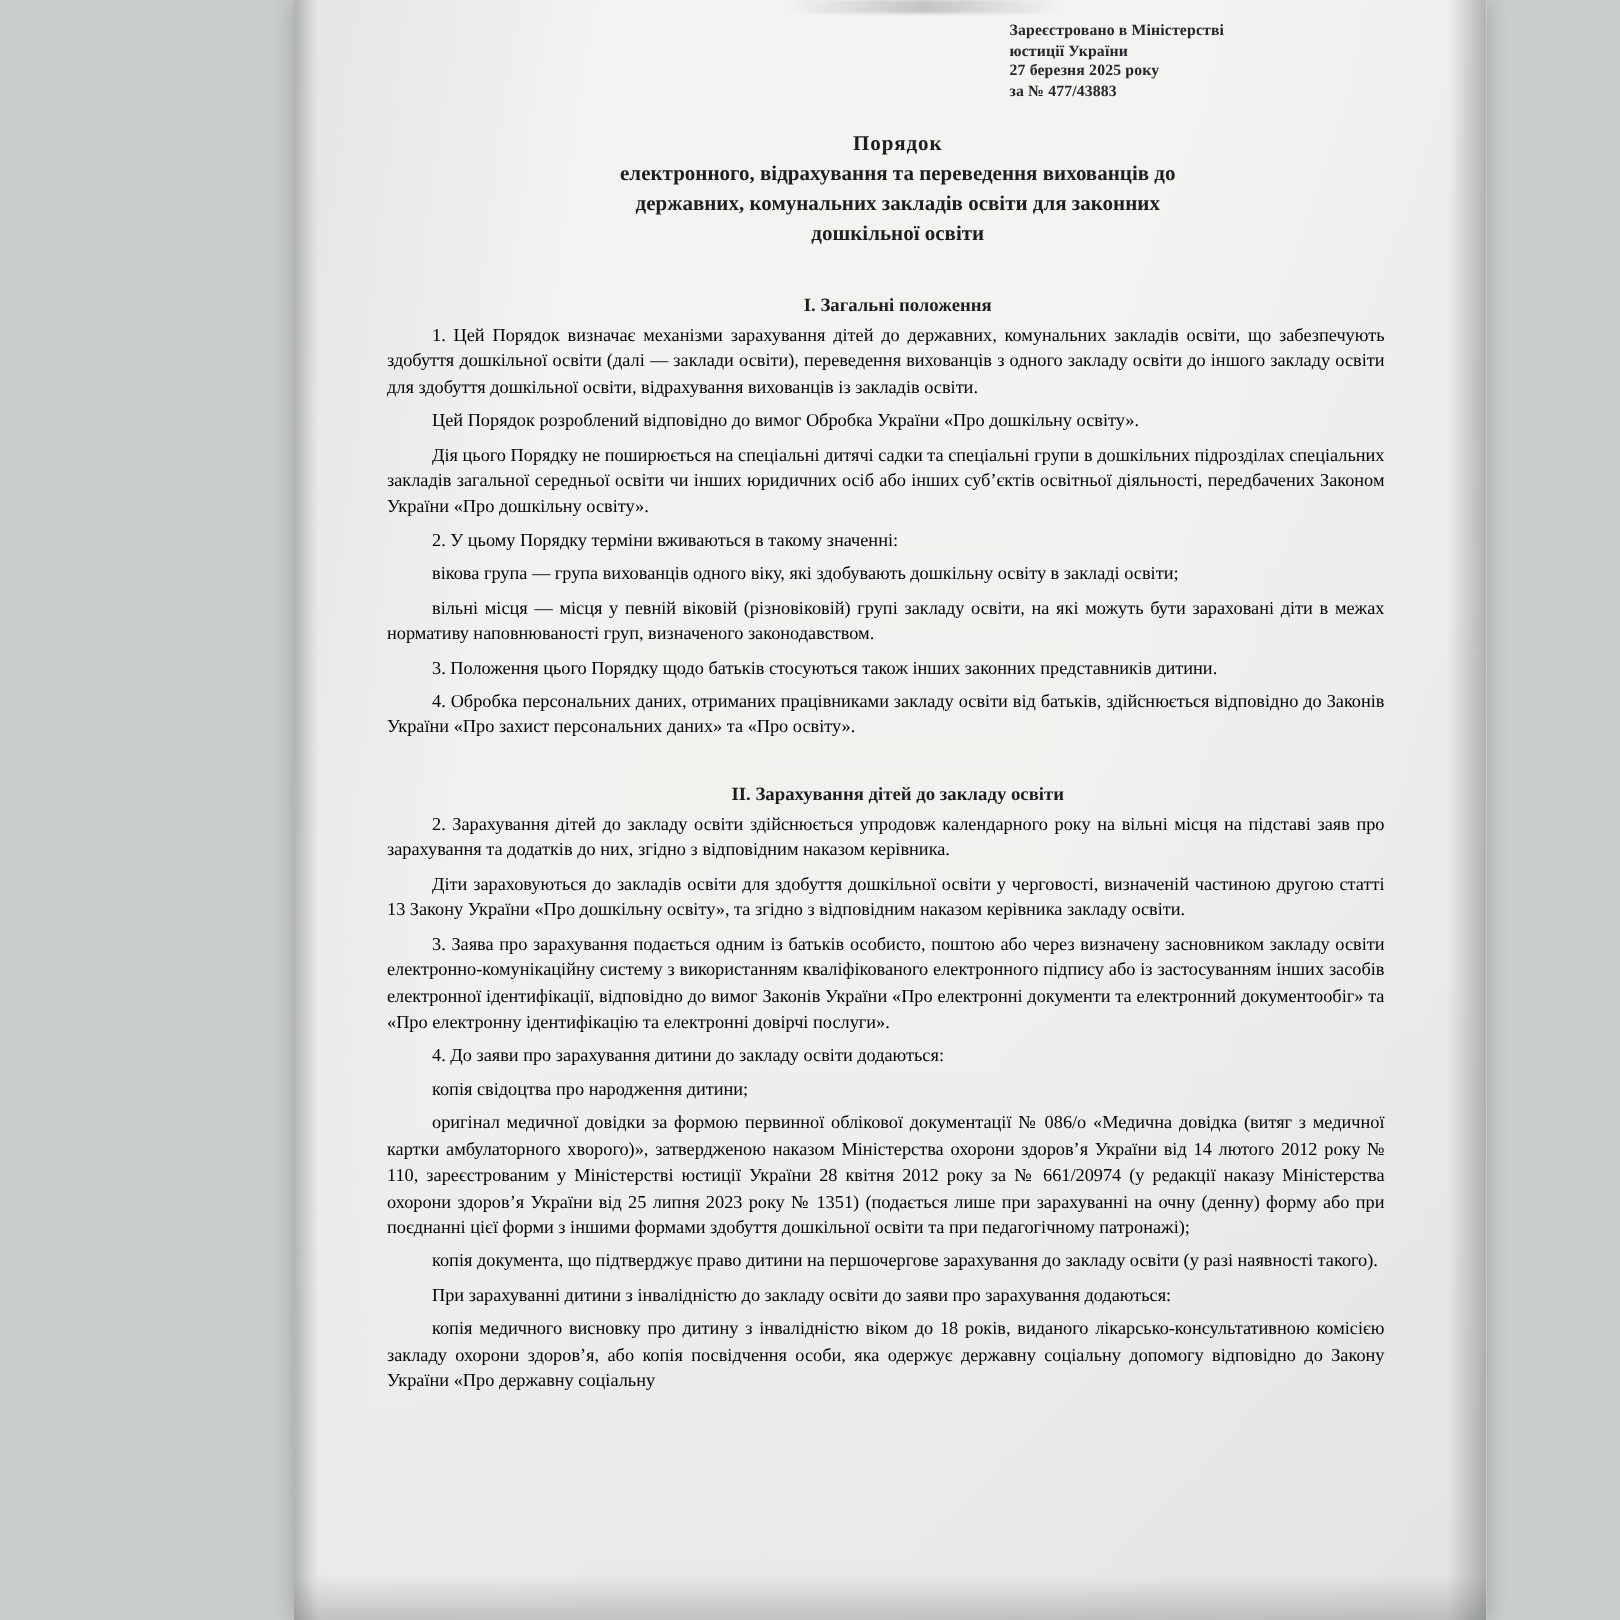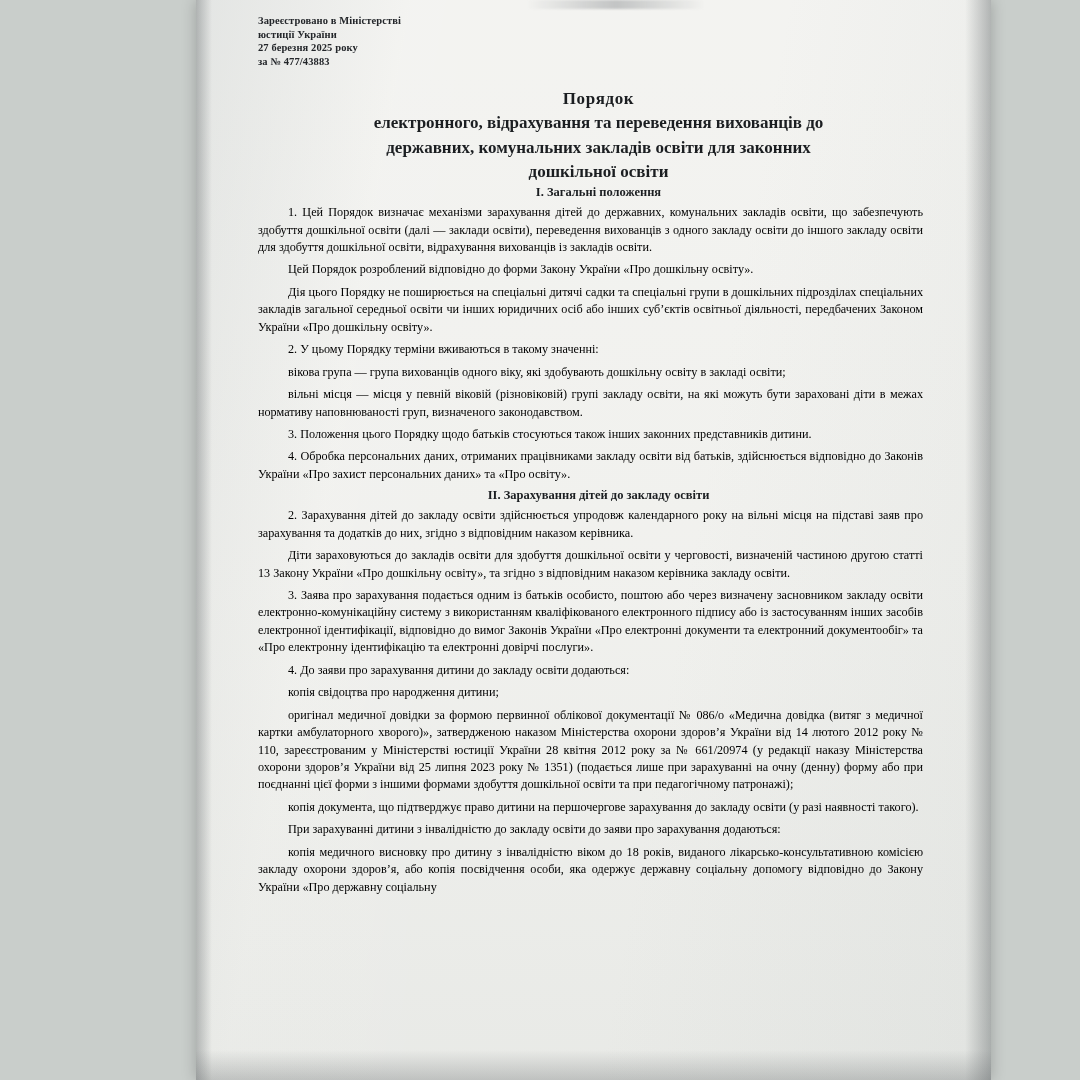"Зареєстровано в Міністерстві" .top-stamp { margin-left: none -> 415px }
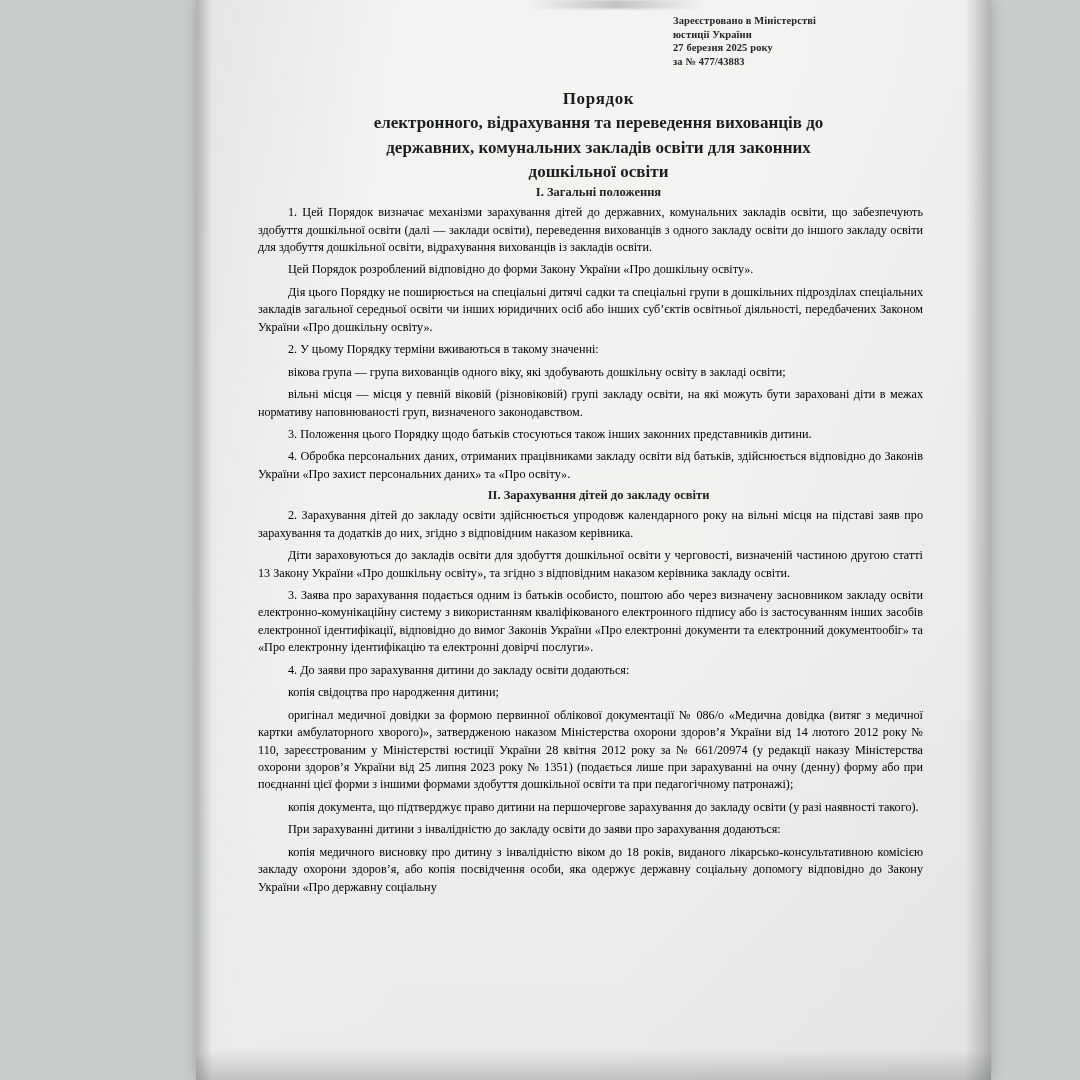"Порядок" .doc-title { font-size: 17px -> 14px }
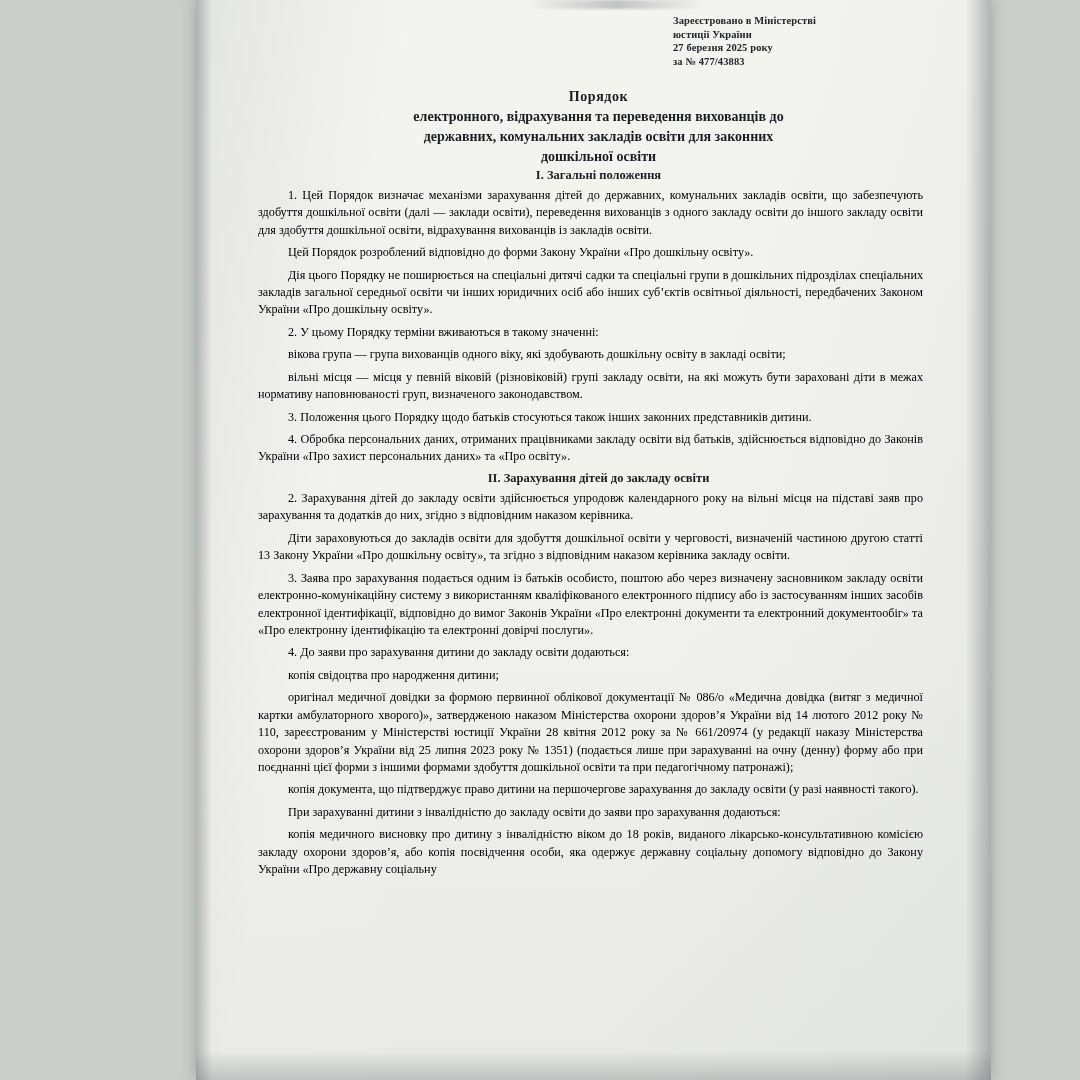"I. Загальні положення" .section-head { margin-top: 0 -> 28px }
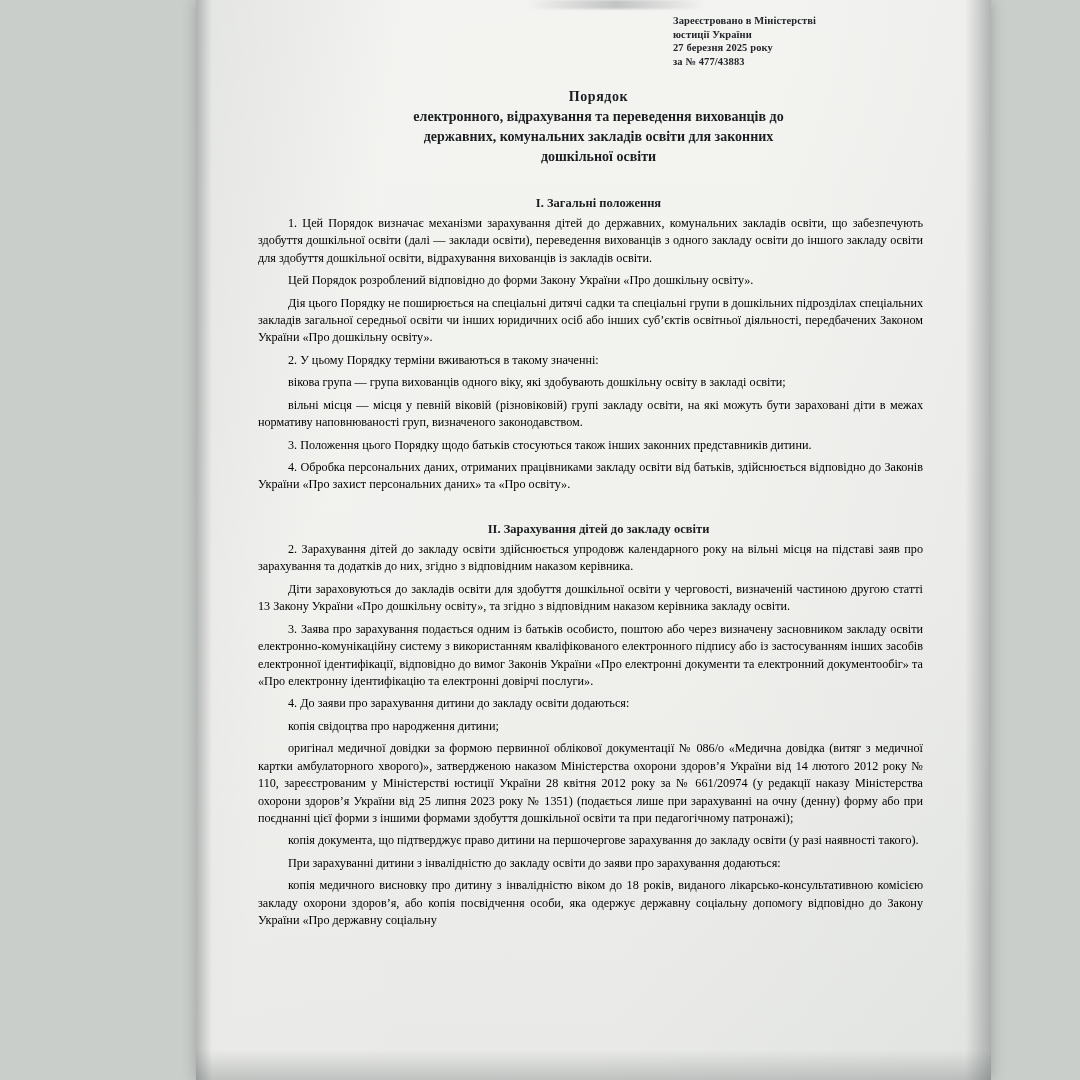"Цей Порядок розроблений відповідно до" p.para { text: форми Закону -> вимог Обробка }
